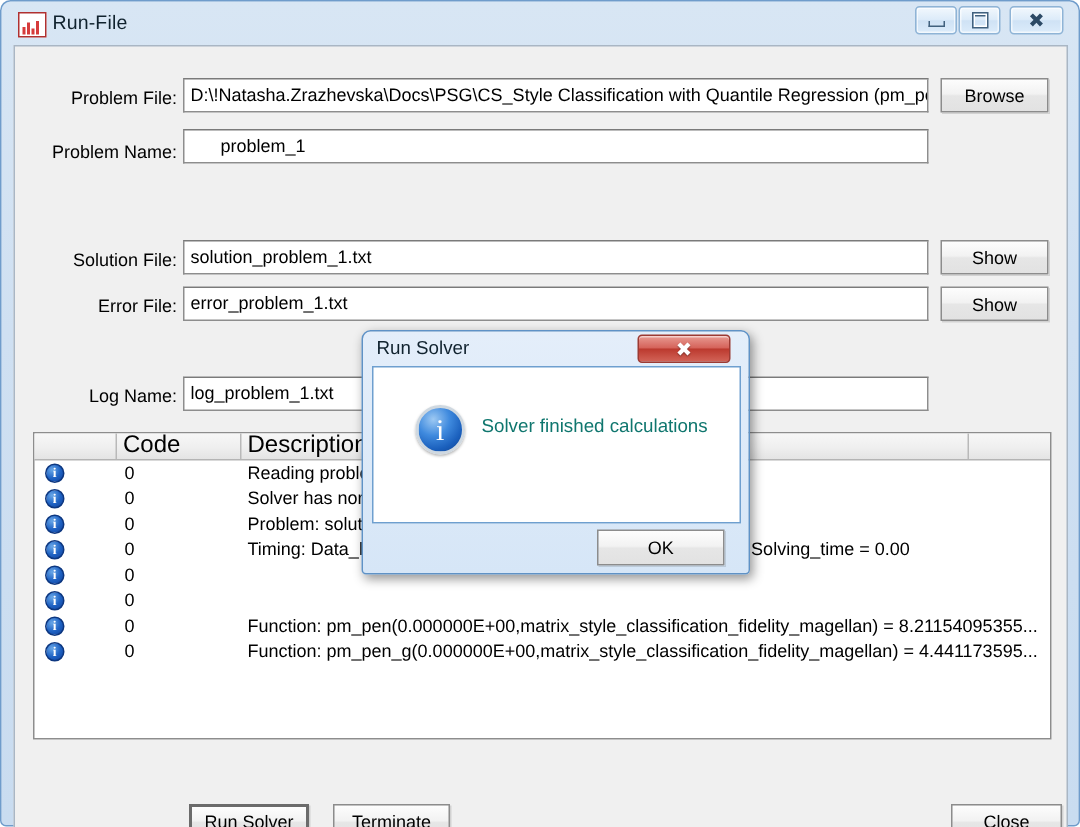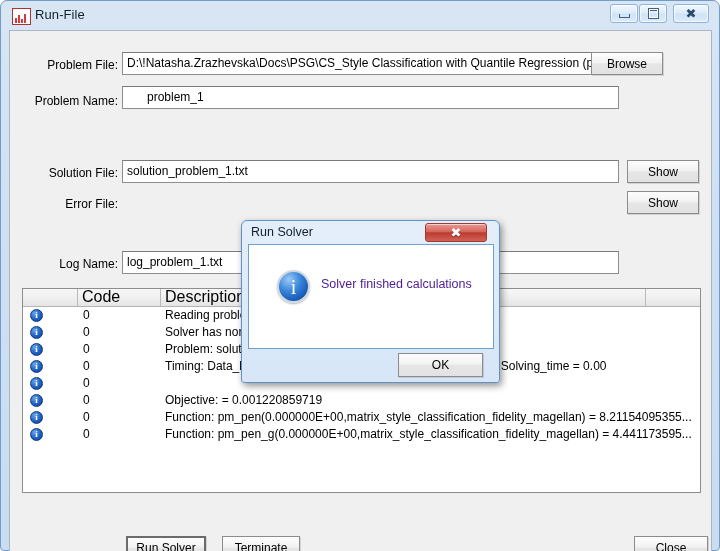"Browse" div.btn { left: 581px -> 617px }
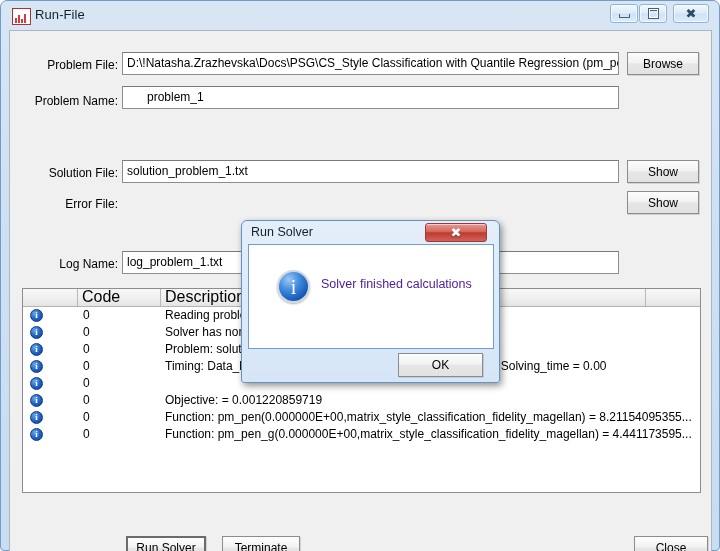"error_problem_1.txt" div.tf { html: none -> <div>error_problem_1.txt</div> }
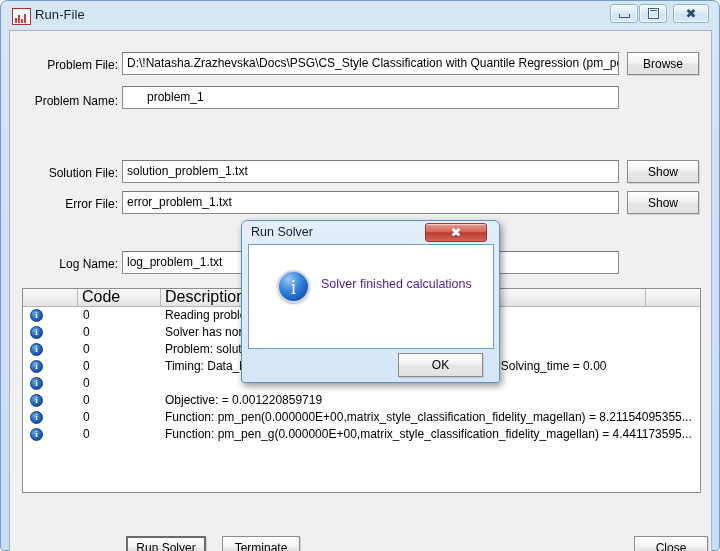"Solver finished calculations" #dlg-msg { color: #4c1d95 -> #0f766e }
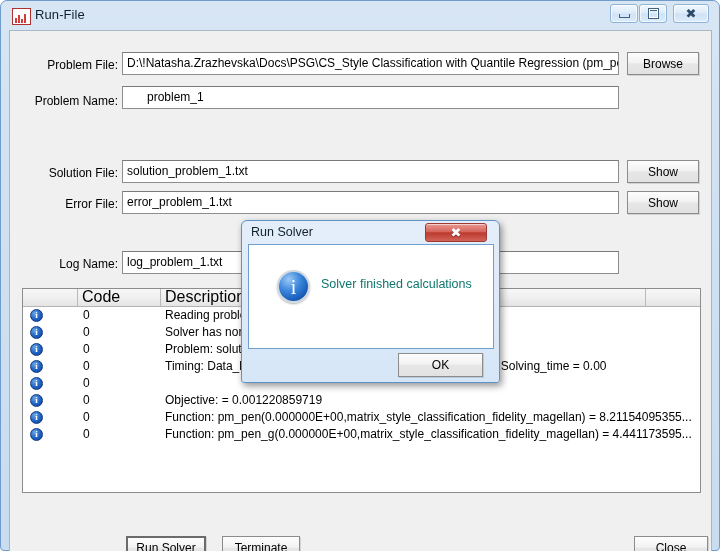"Objective: = 0.001220859719" span.rdesc { html: <span>Objective: = 0.001220859719</span> -> none }
